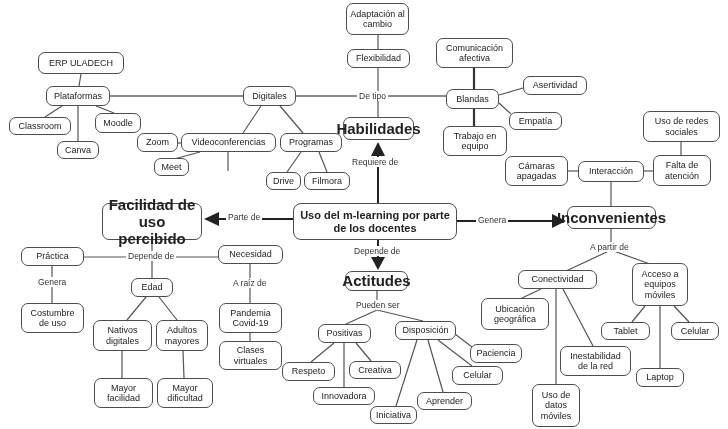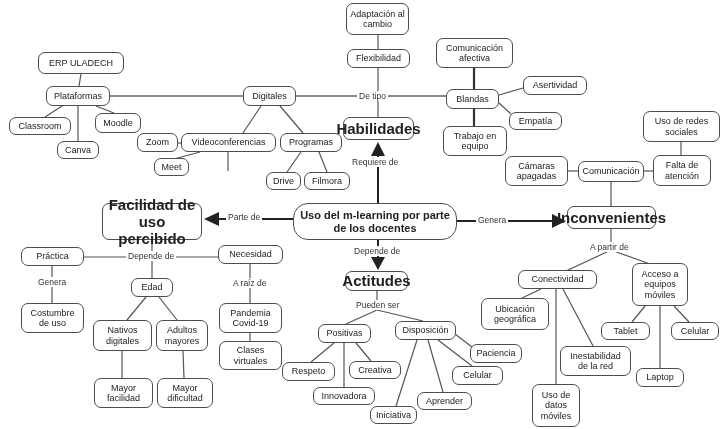"Comunicación" div.node { text: Comunicación -> Interacción }
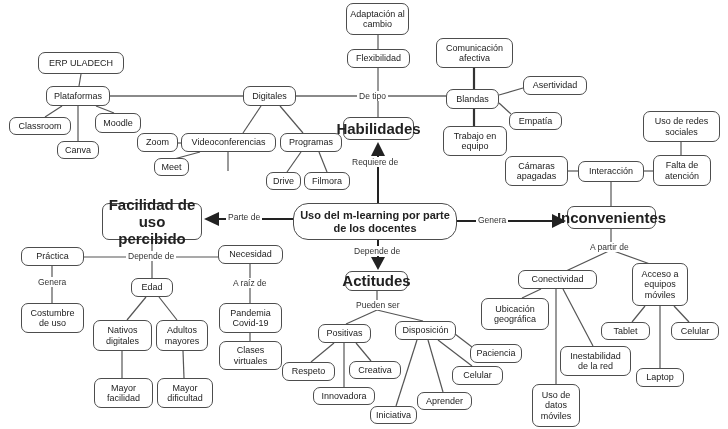"Uso del m-learning por parte" .node.main { border-radius: 15px -> 8px }
